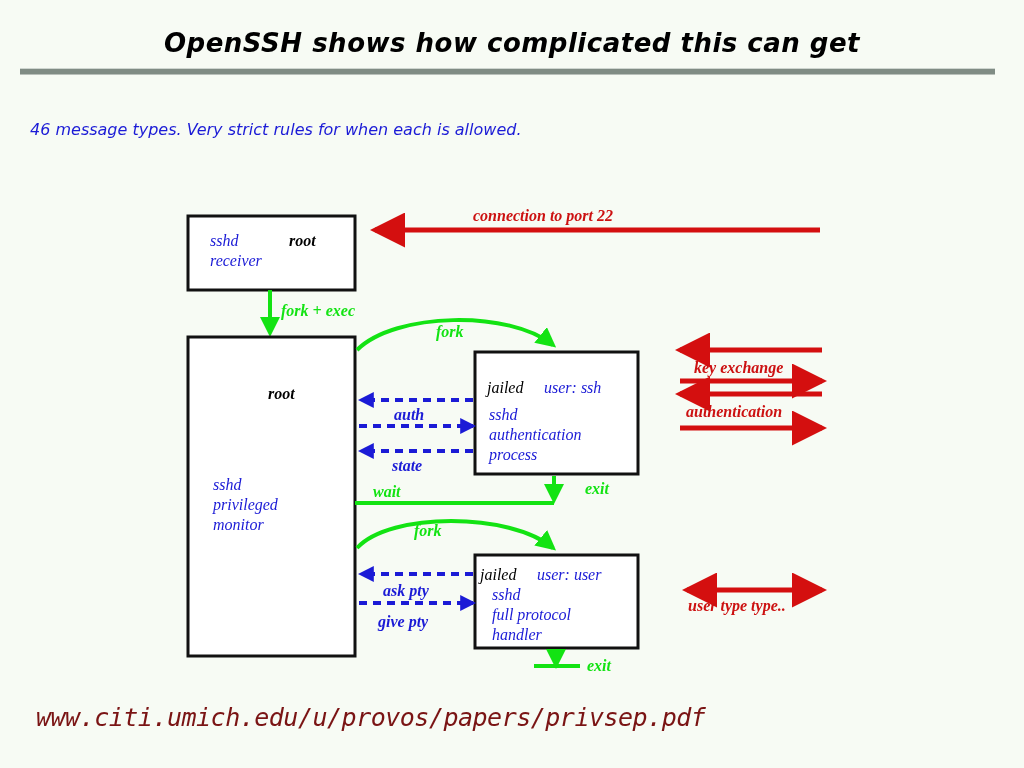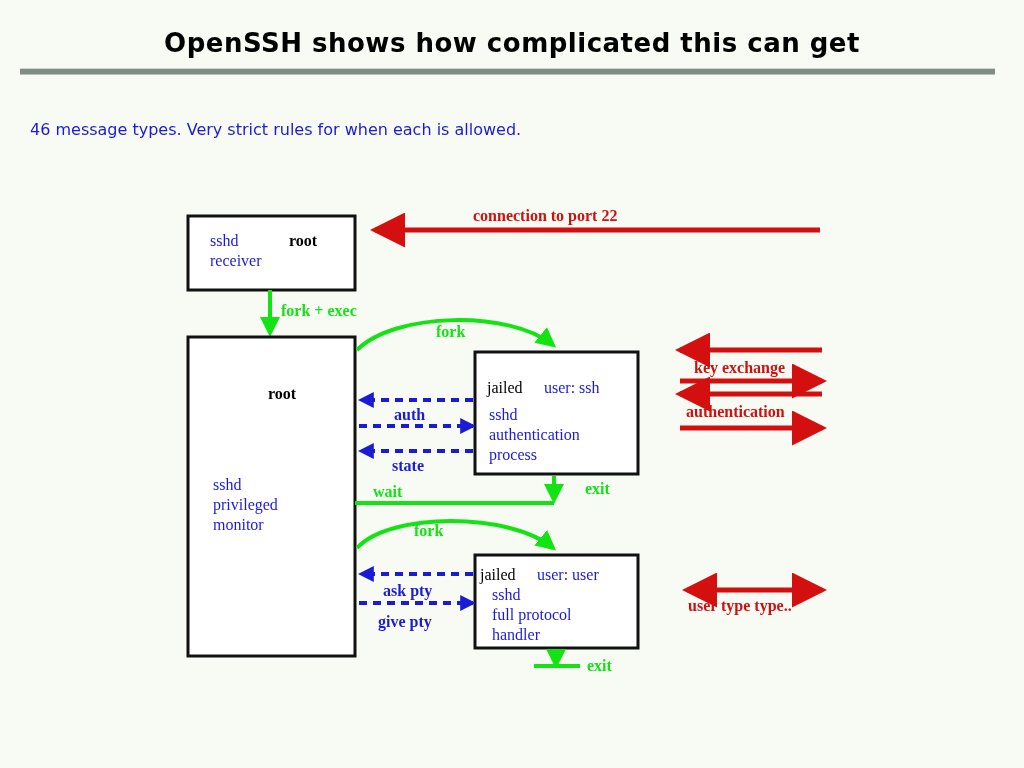"OpenSSH shows how complicated this" #slide { font-style: none -> italic }
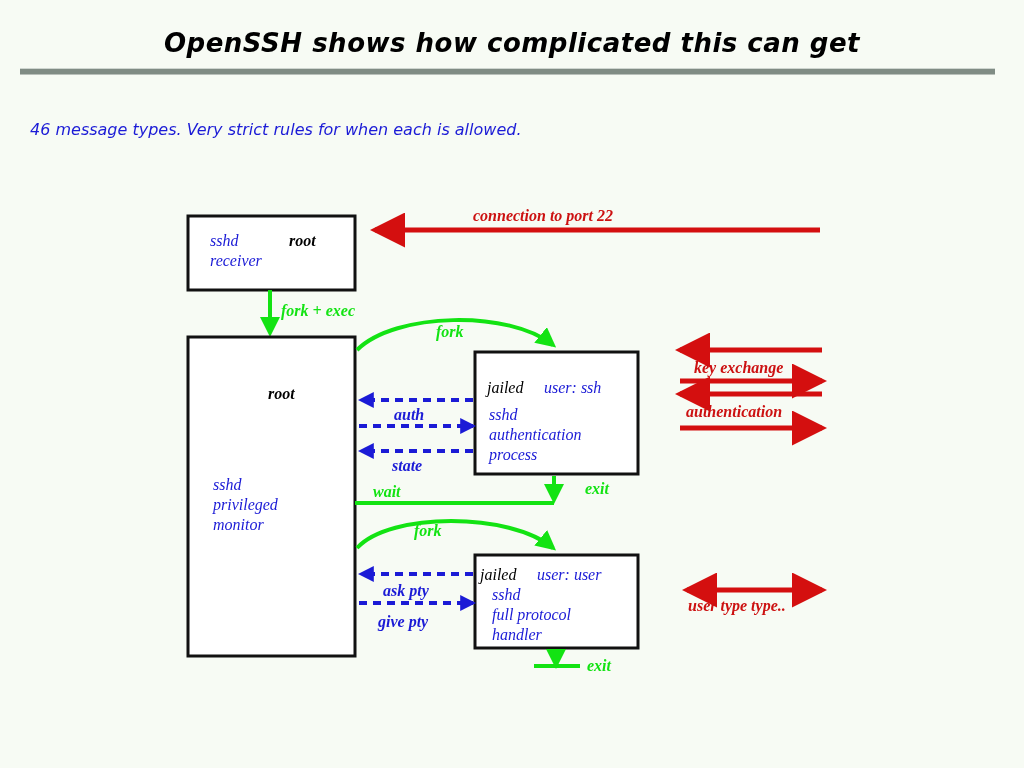"www.citi.umich.edu/u/provos/papers/privs" div { html: none -> <div>www.citi.umich.edu/u/provos/papers/privsep.pdf</div> }
